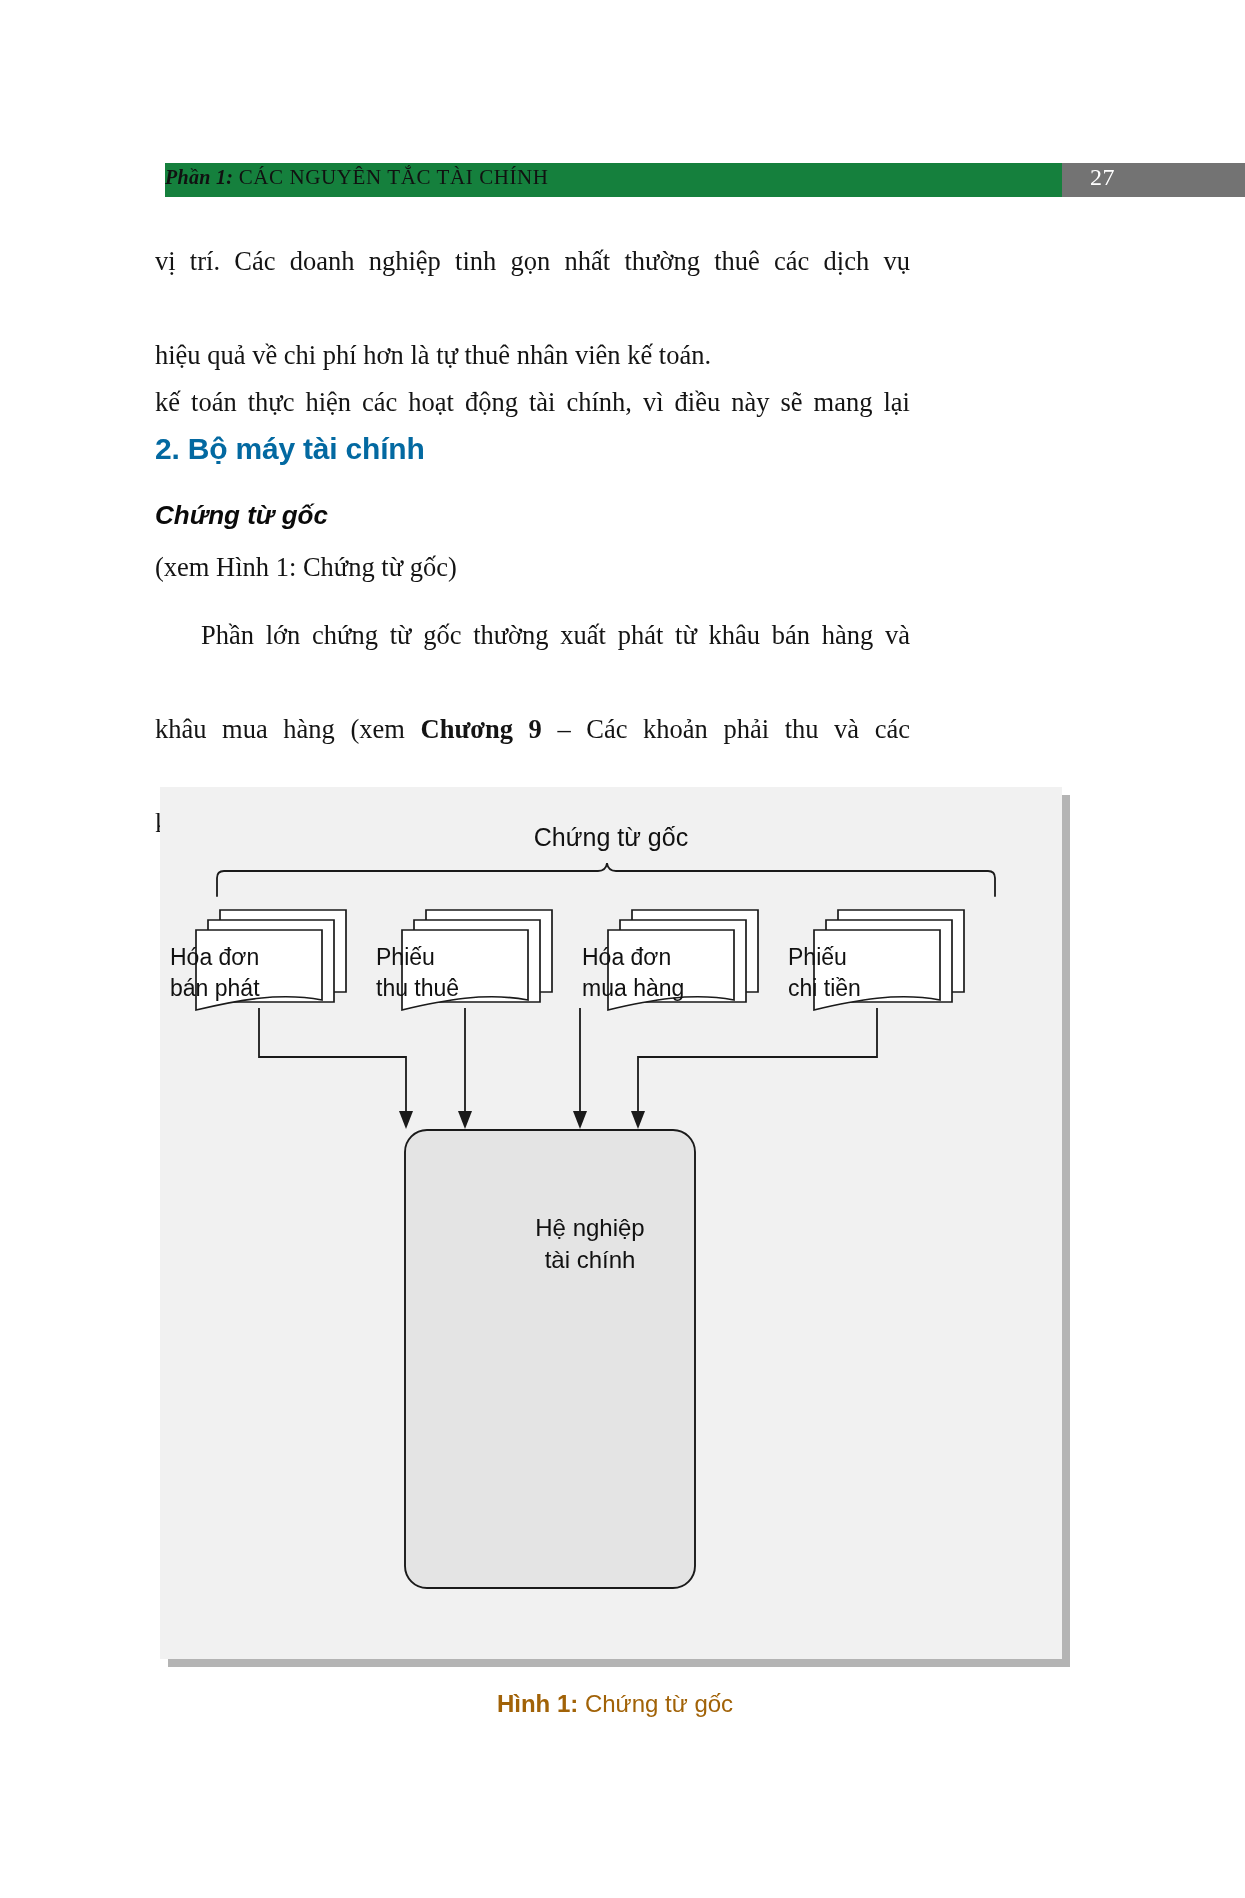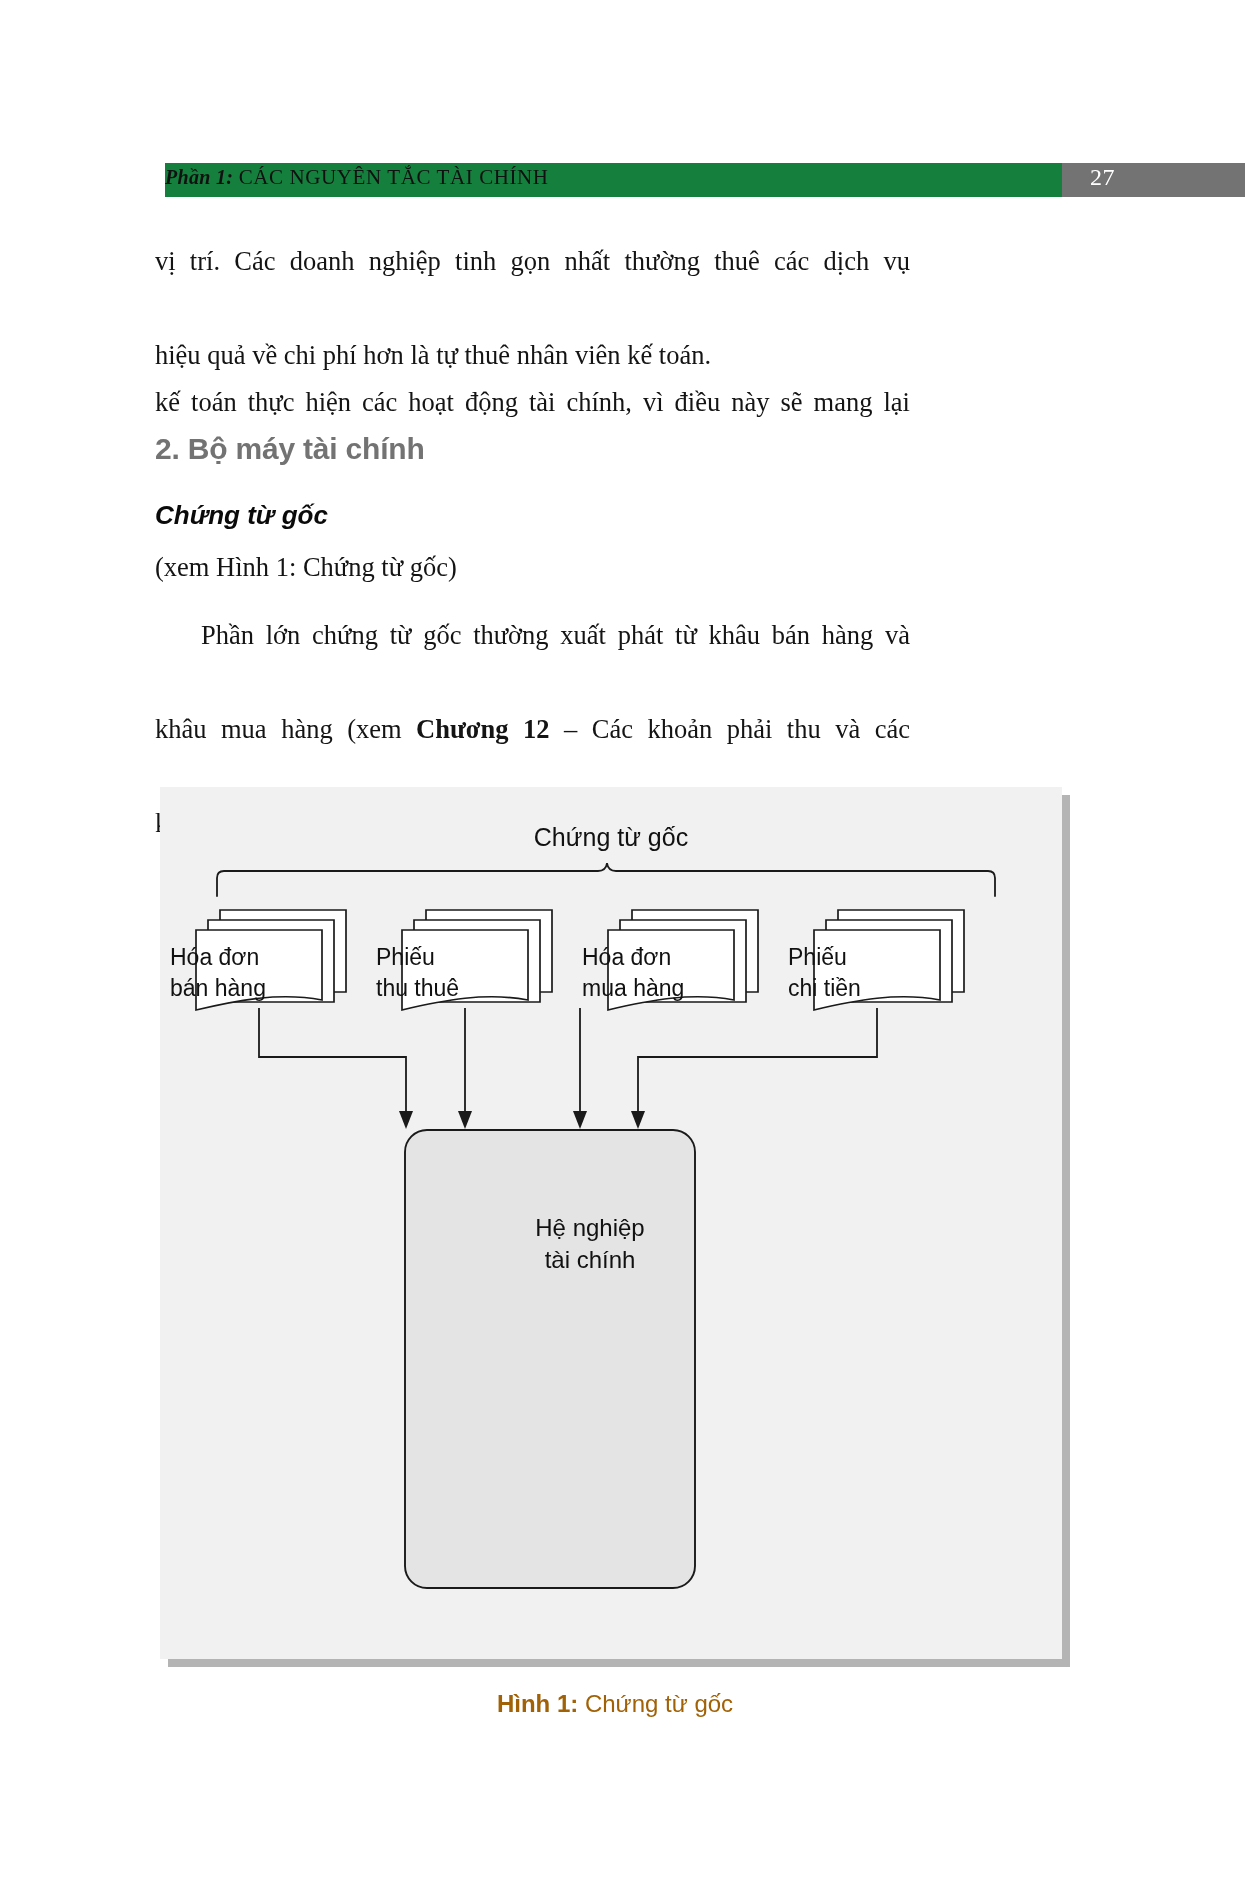"2. Bộ máy tài chính" .h2-heading { color: #737373 -> #0369a1 }
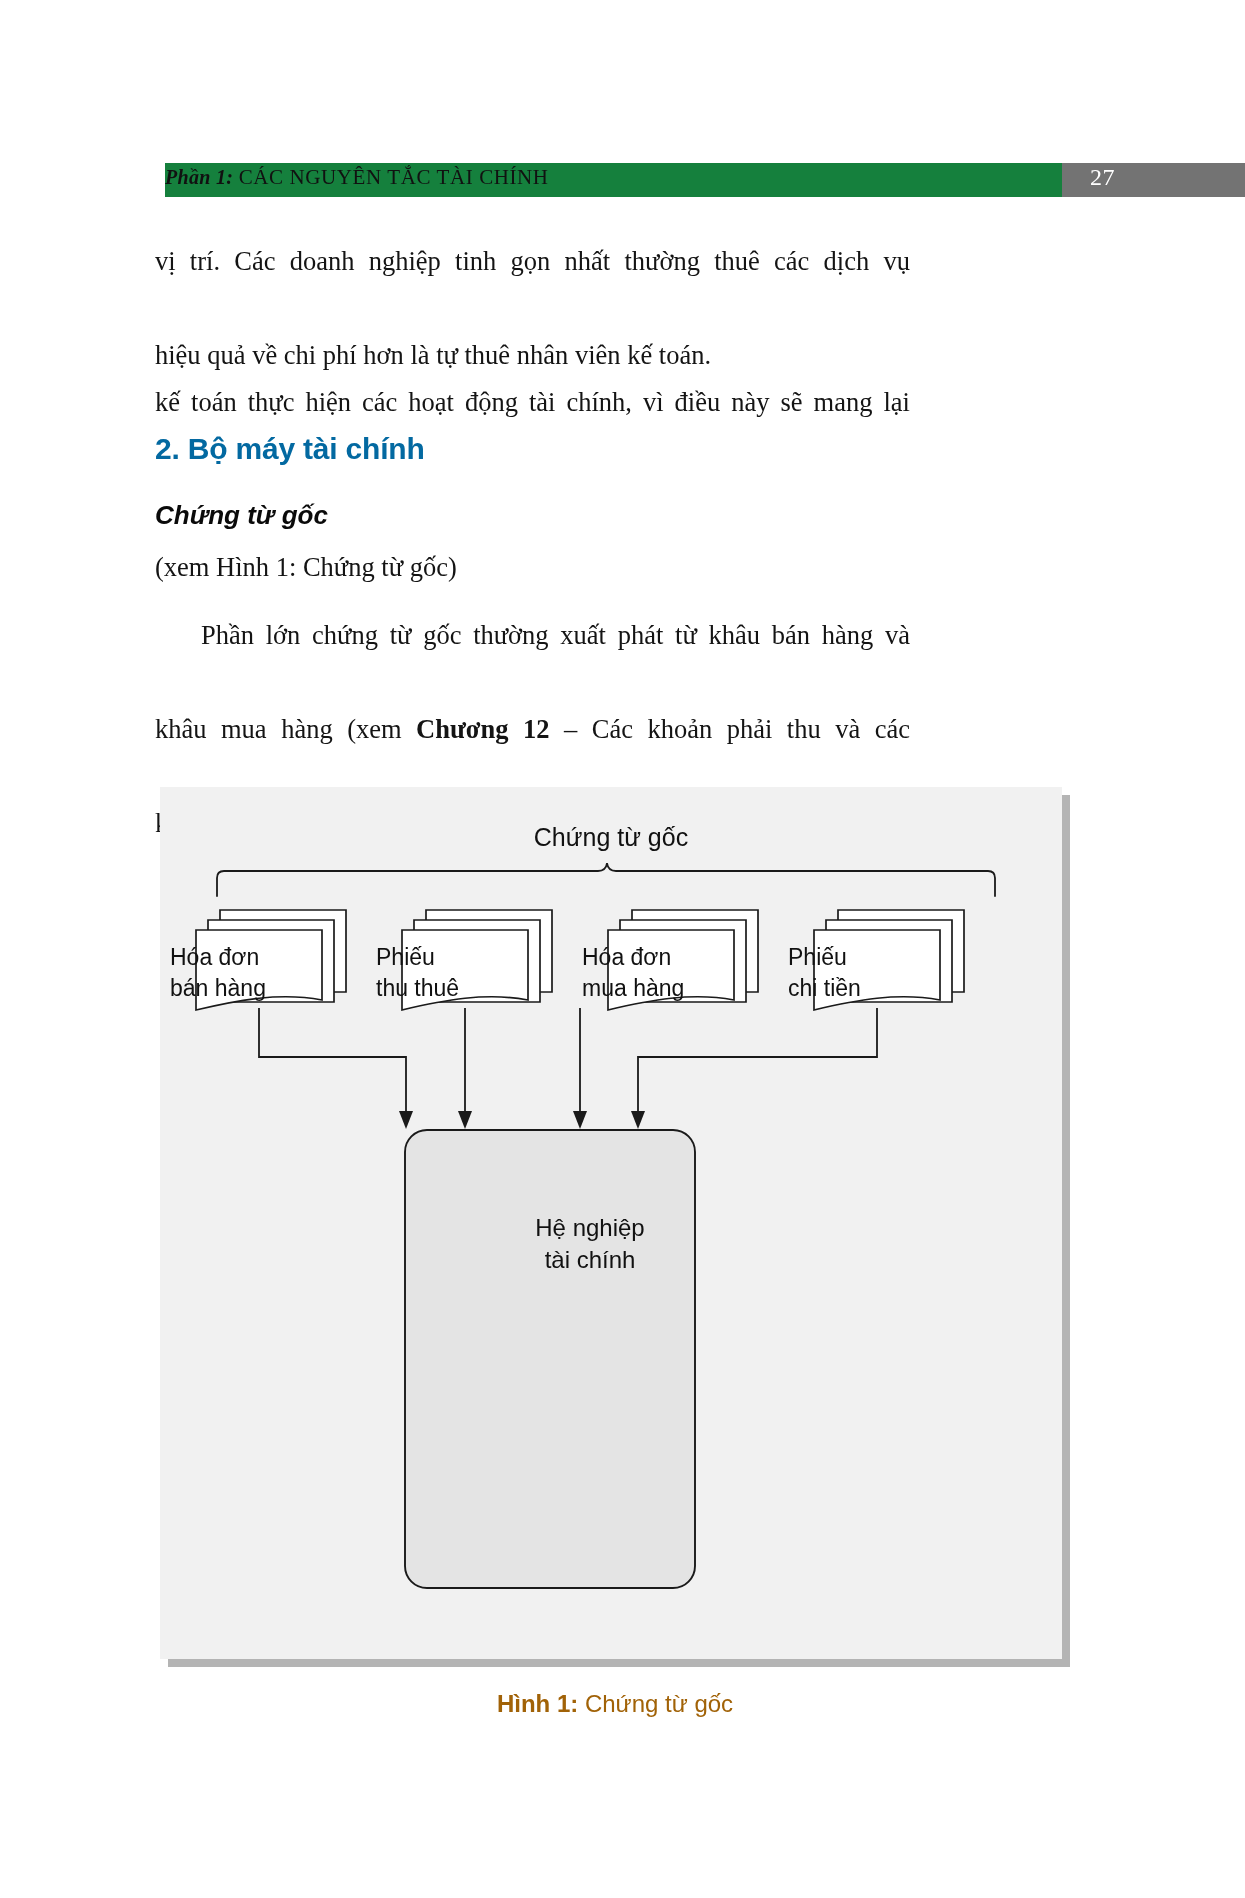"Chương 12" b { text: 12 -> 9 }
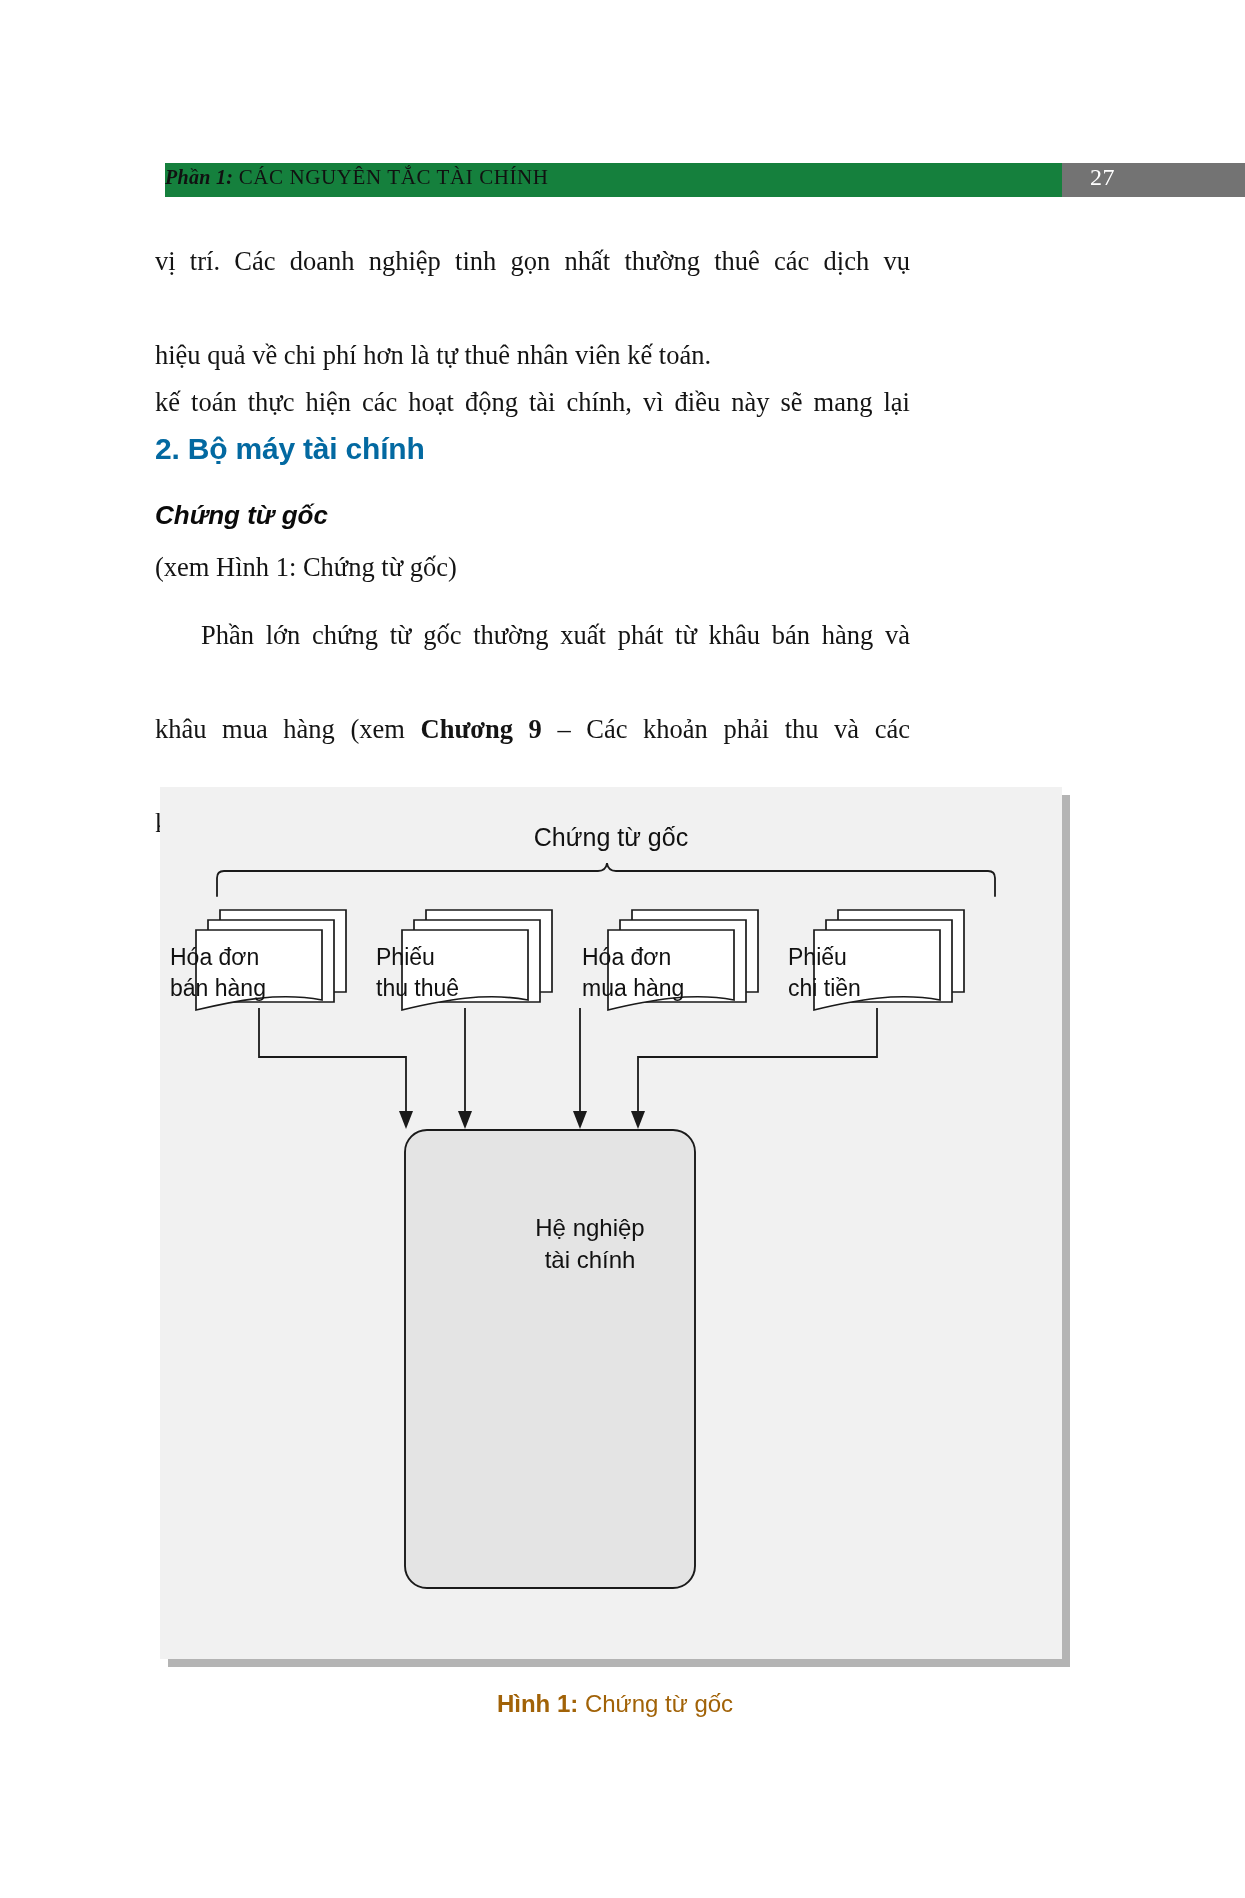"bán hàng" div { text: hàng -> phát }
